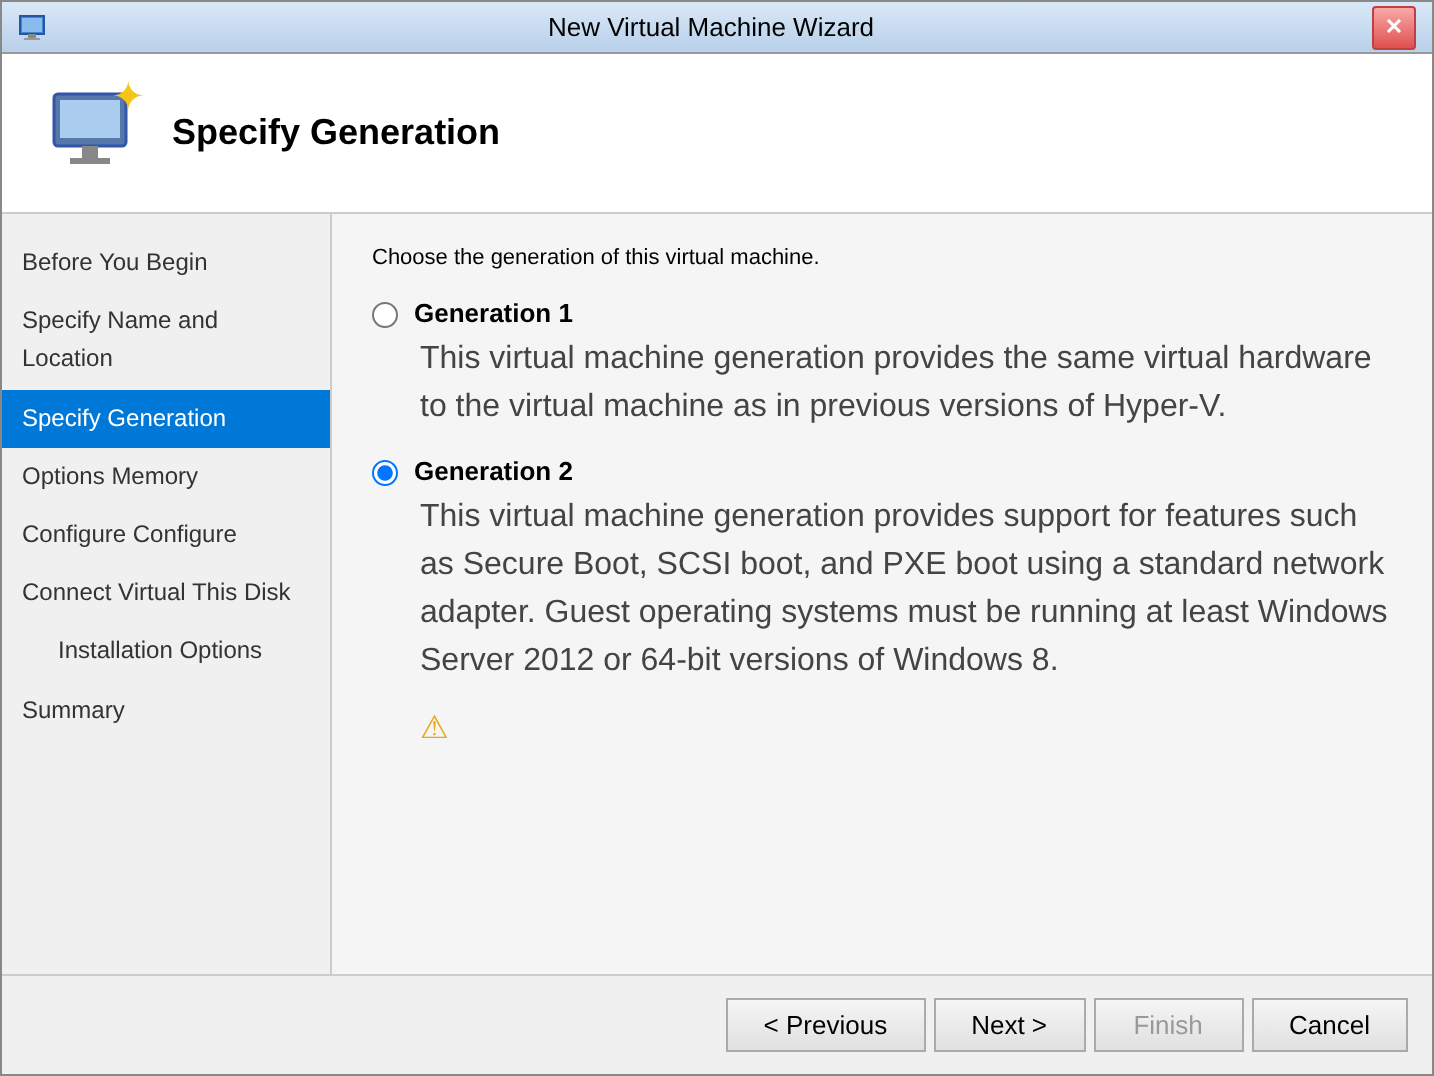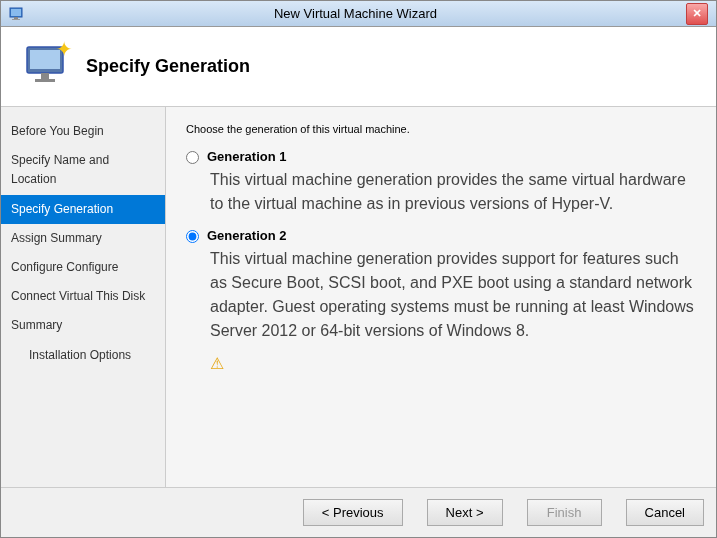"Assign Summary" div.sidebar-item { text: Assign Summary -> Options Memory }
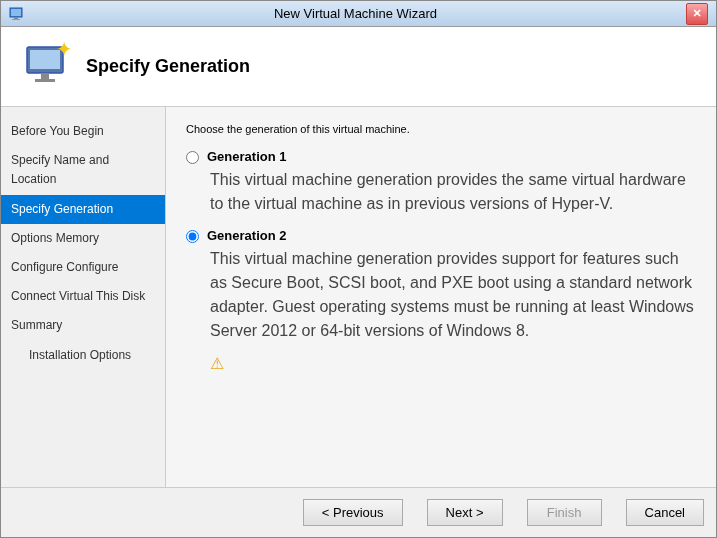"Summary" div.sidebar-item { order: before "Installation Options" -> after "Installation Options" }
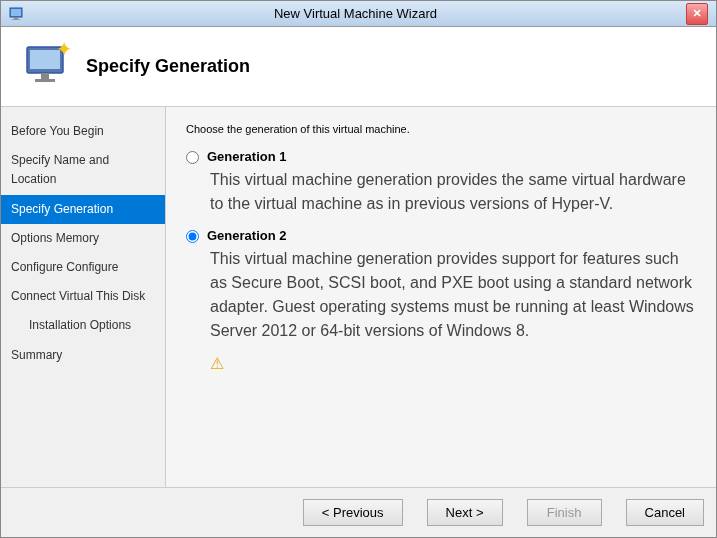"< Previous" .footer { gap: 24px -> 4px }
